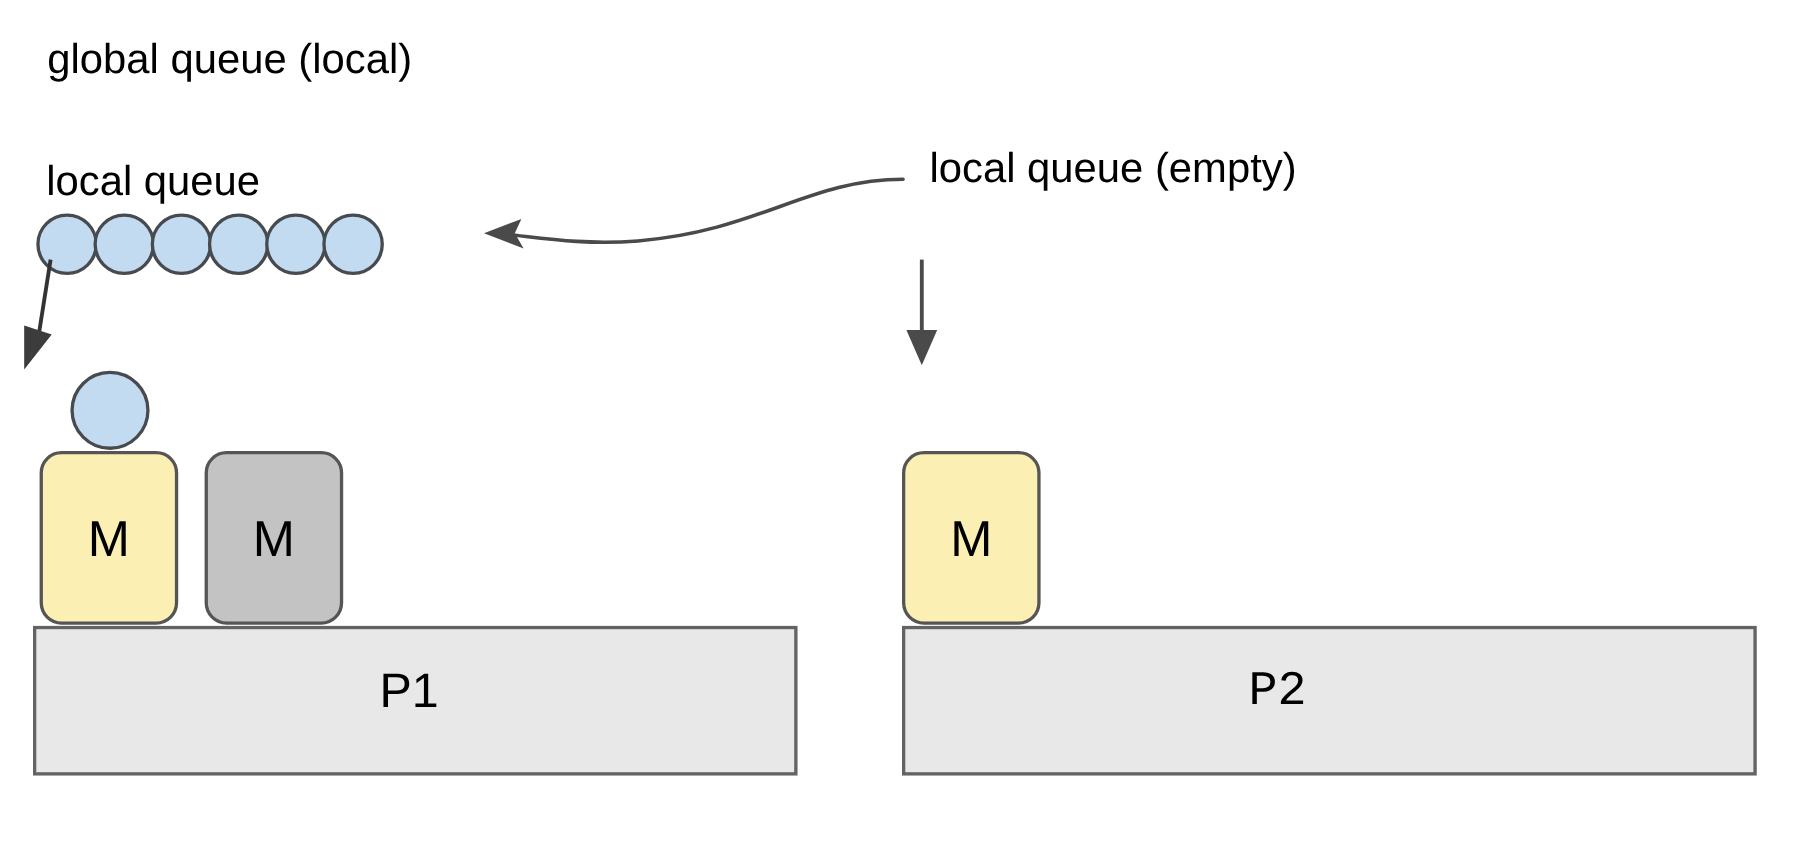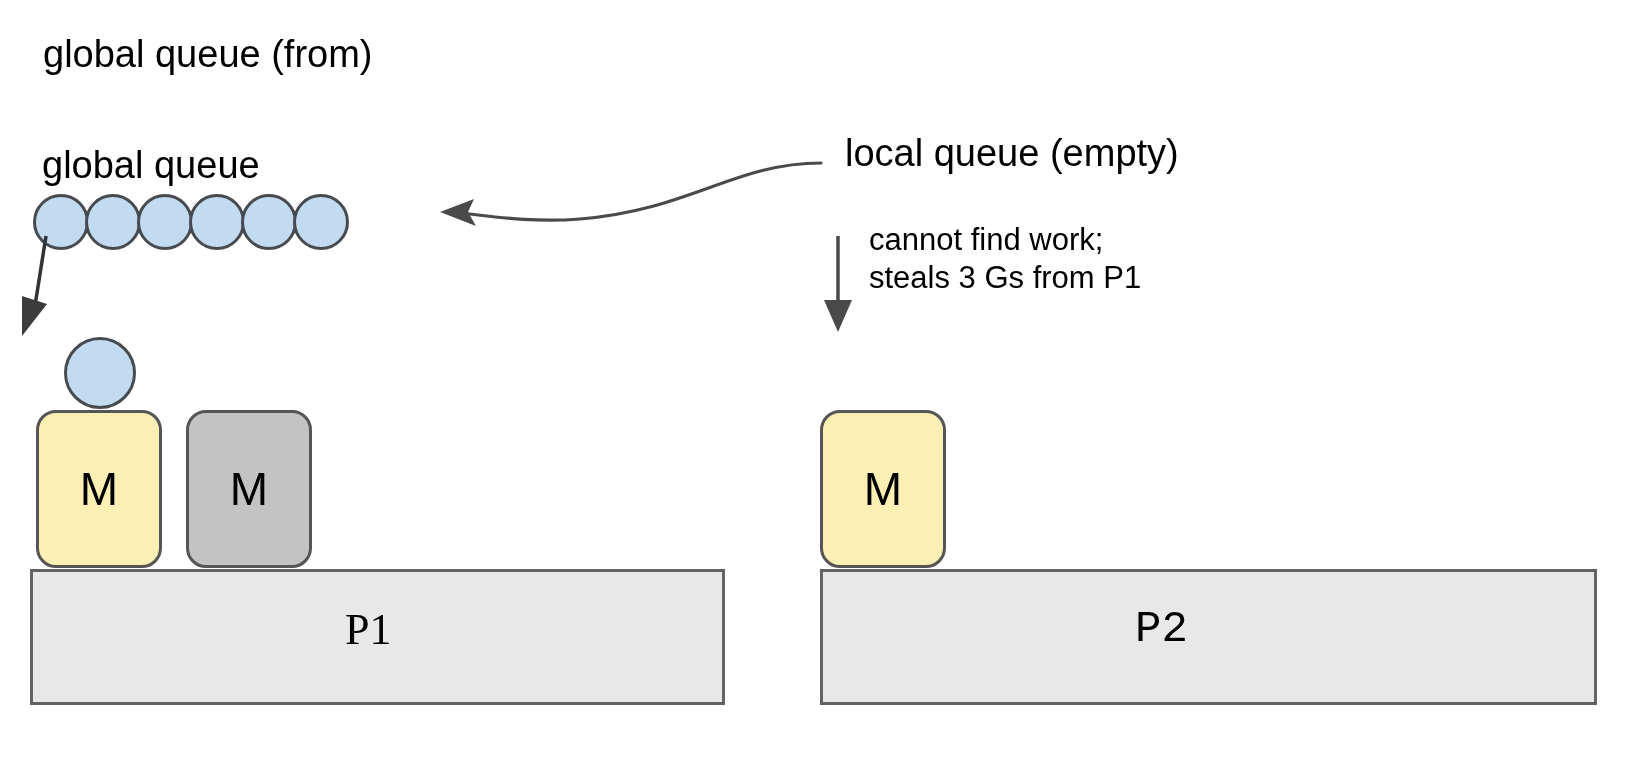"global queue (from)" div.label { text: from -> local }
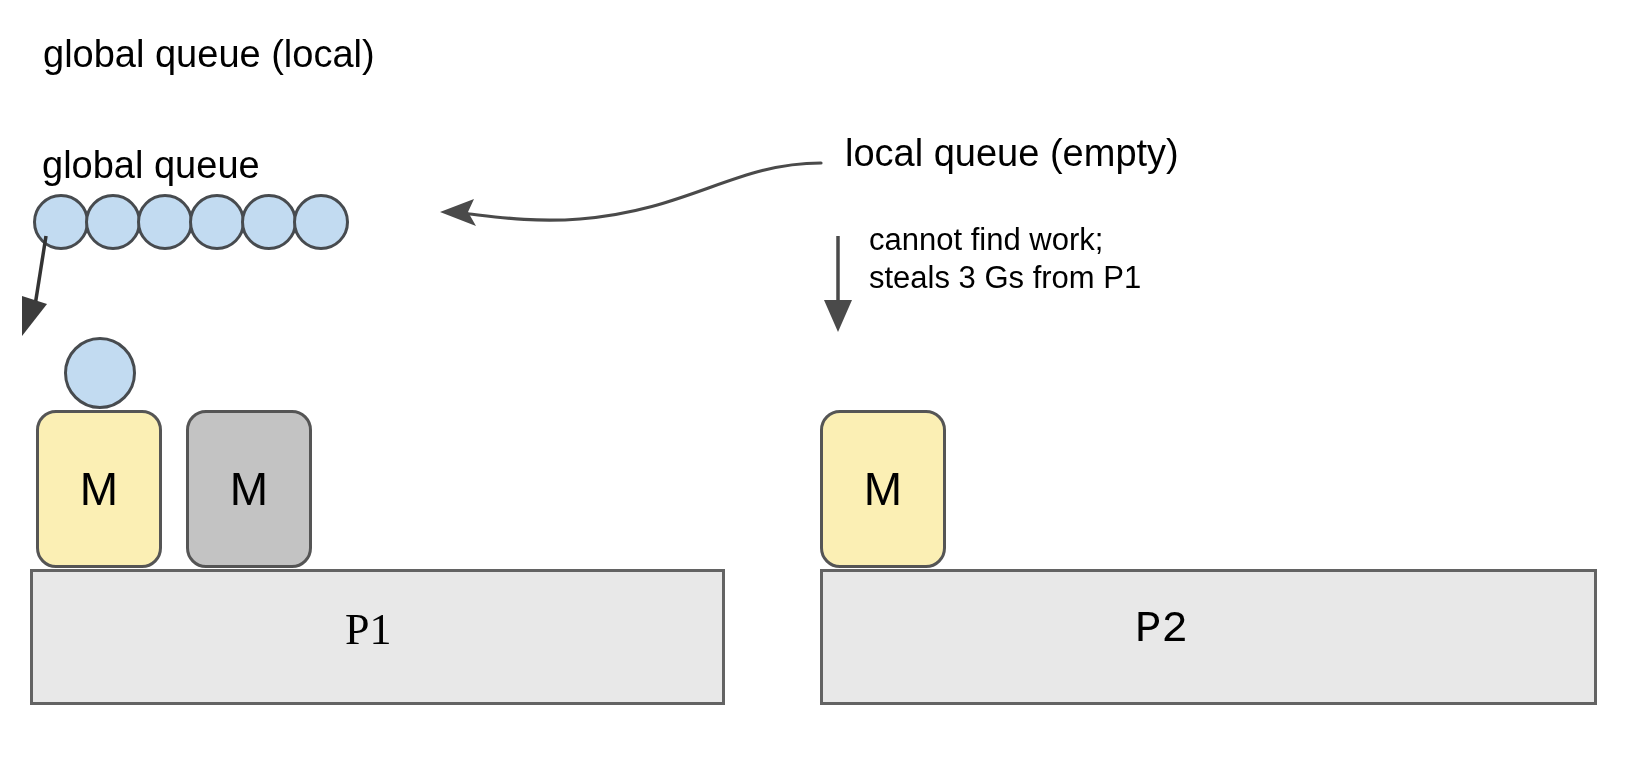"global queue" div.label { text: global -> local }
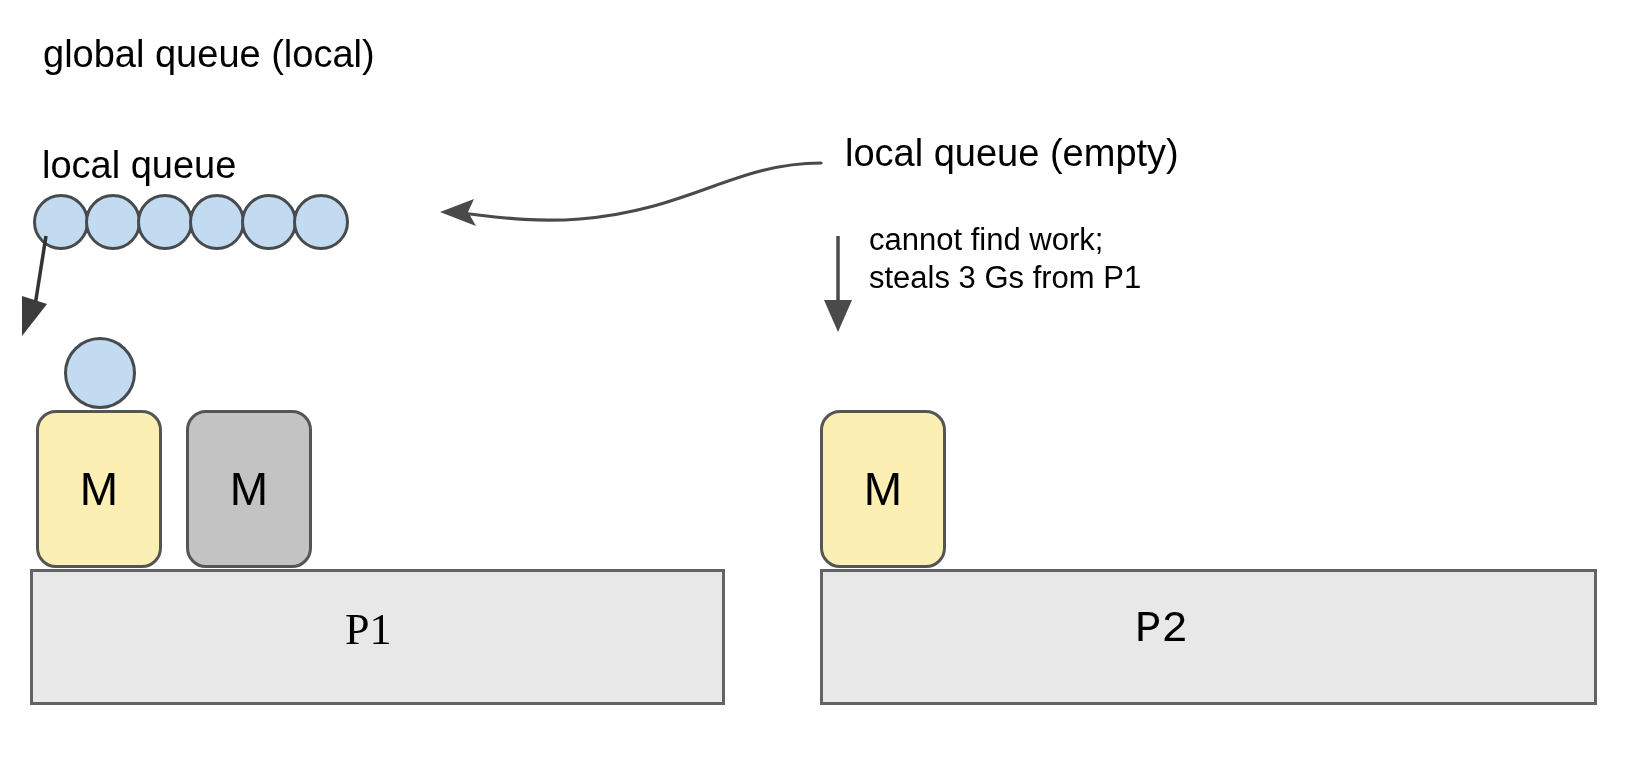"cannot find work;" div.label { html: <div><span>cannot find work;</span><br><span>steals 3 Gs from P1</span></div> -> none }
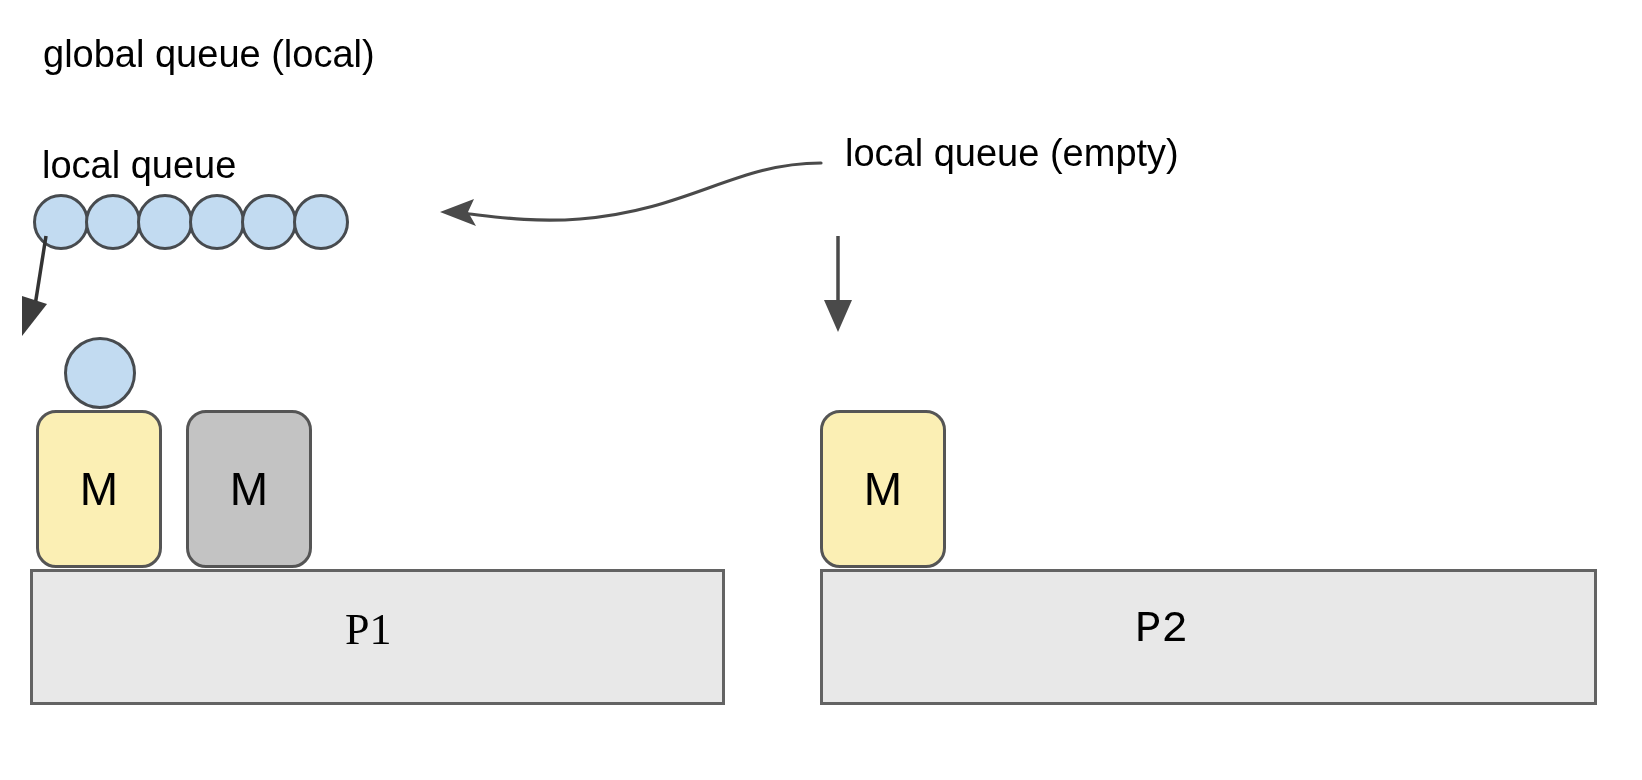"P1" #p1-label { font-family: Liberation Serif, serif -> none }
